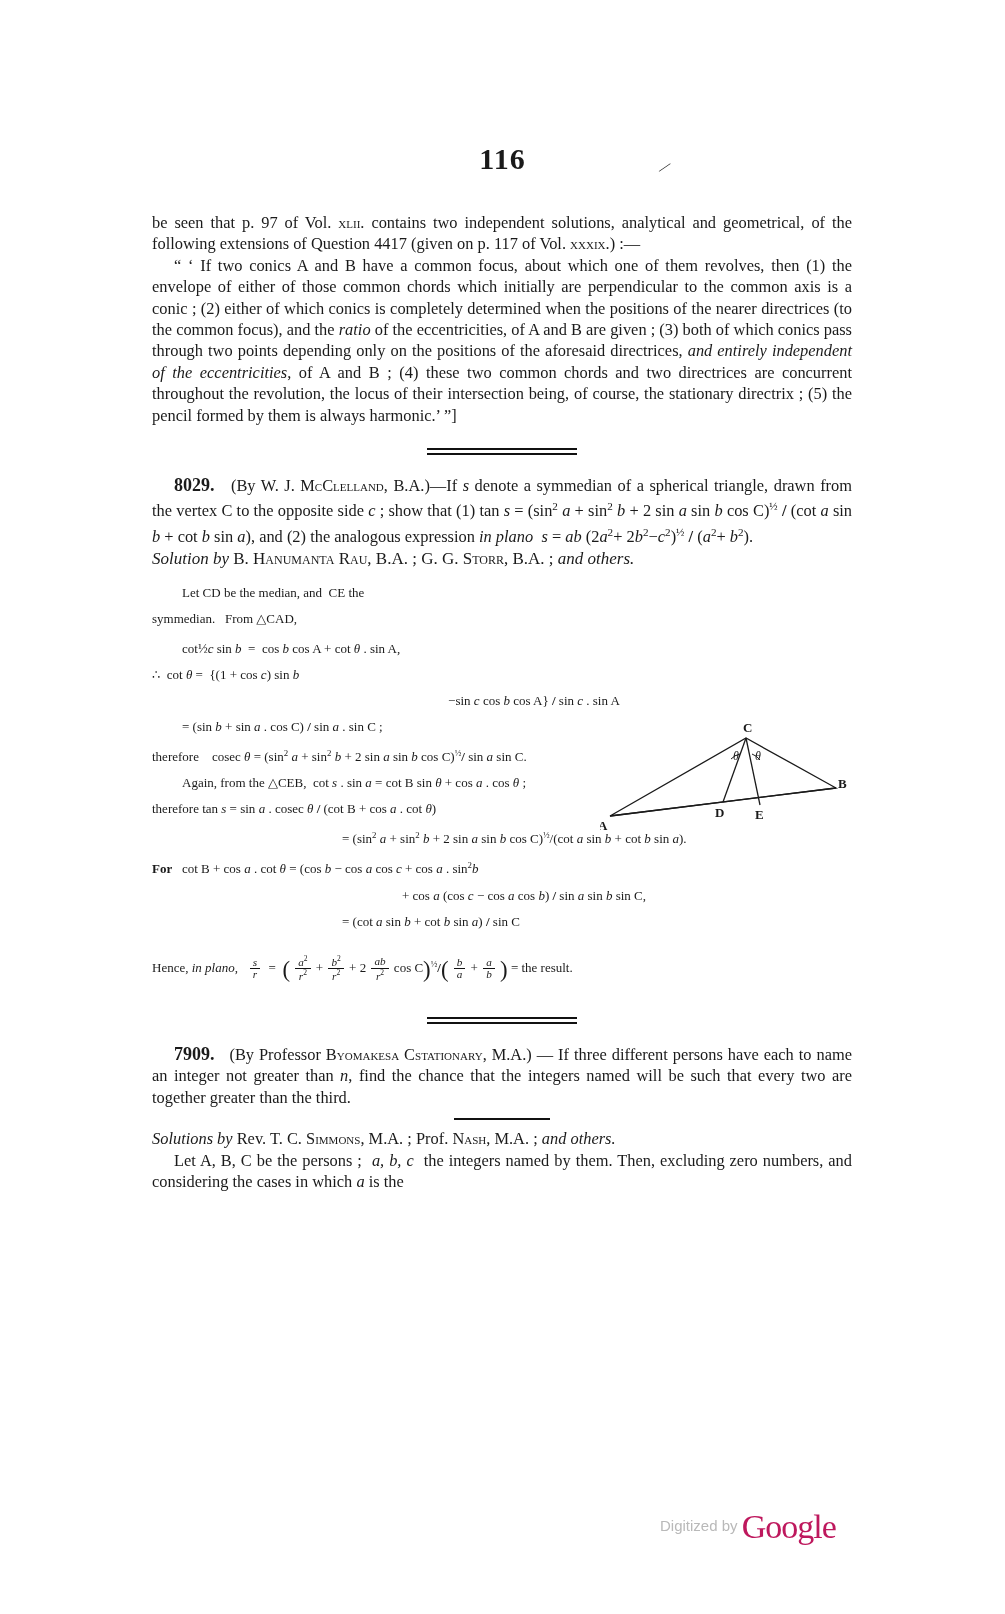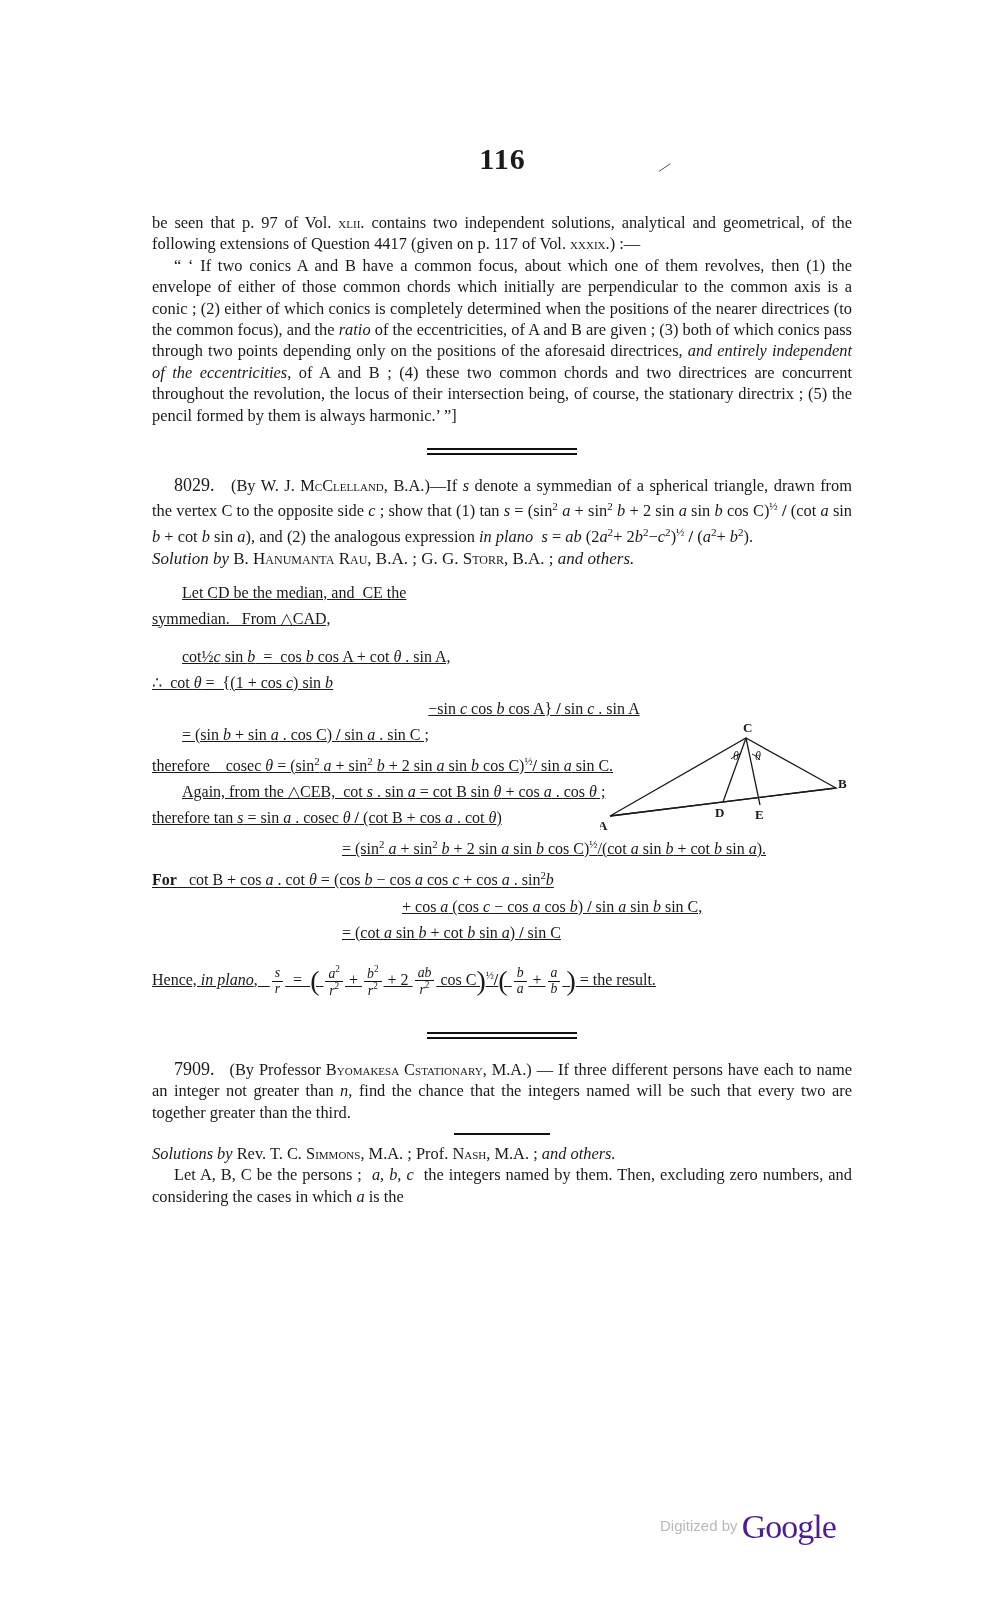"8029." .qnum { font-weight: normal -> bold }
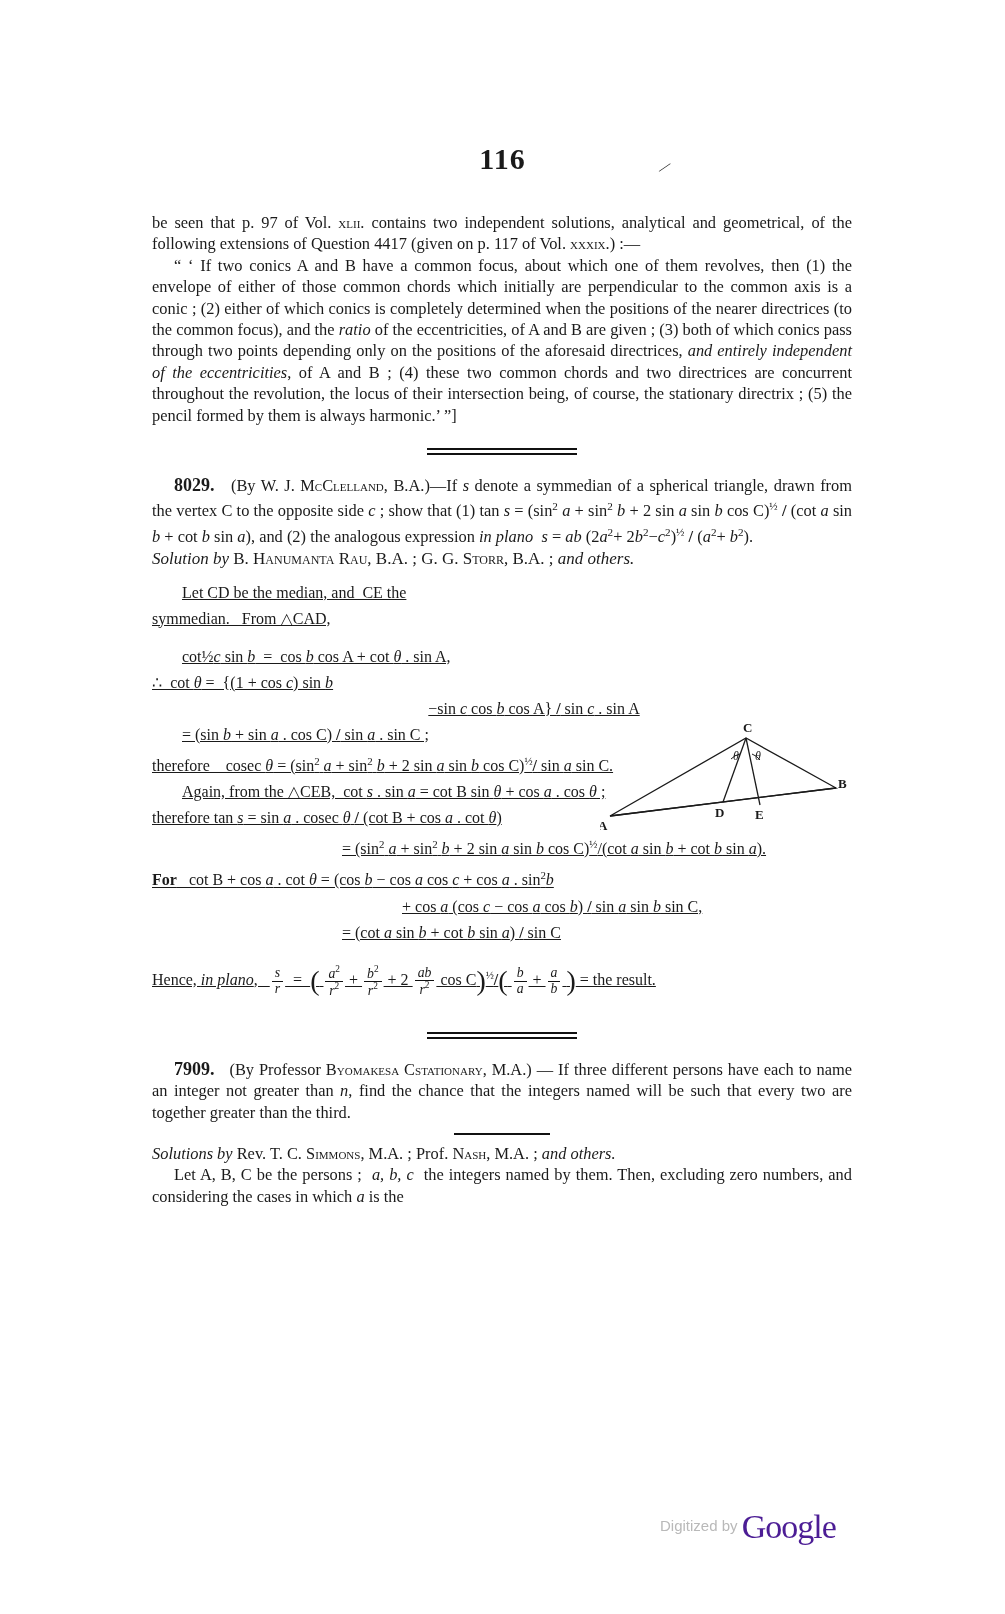"Let CD be the median," .math-block { font-size: 16px -> 13px; text-decoration: underline -> none }
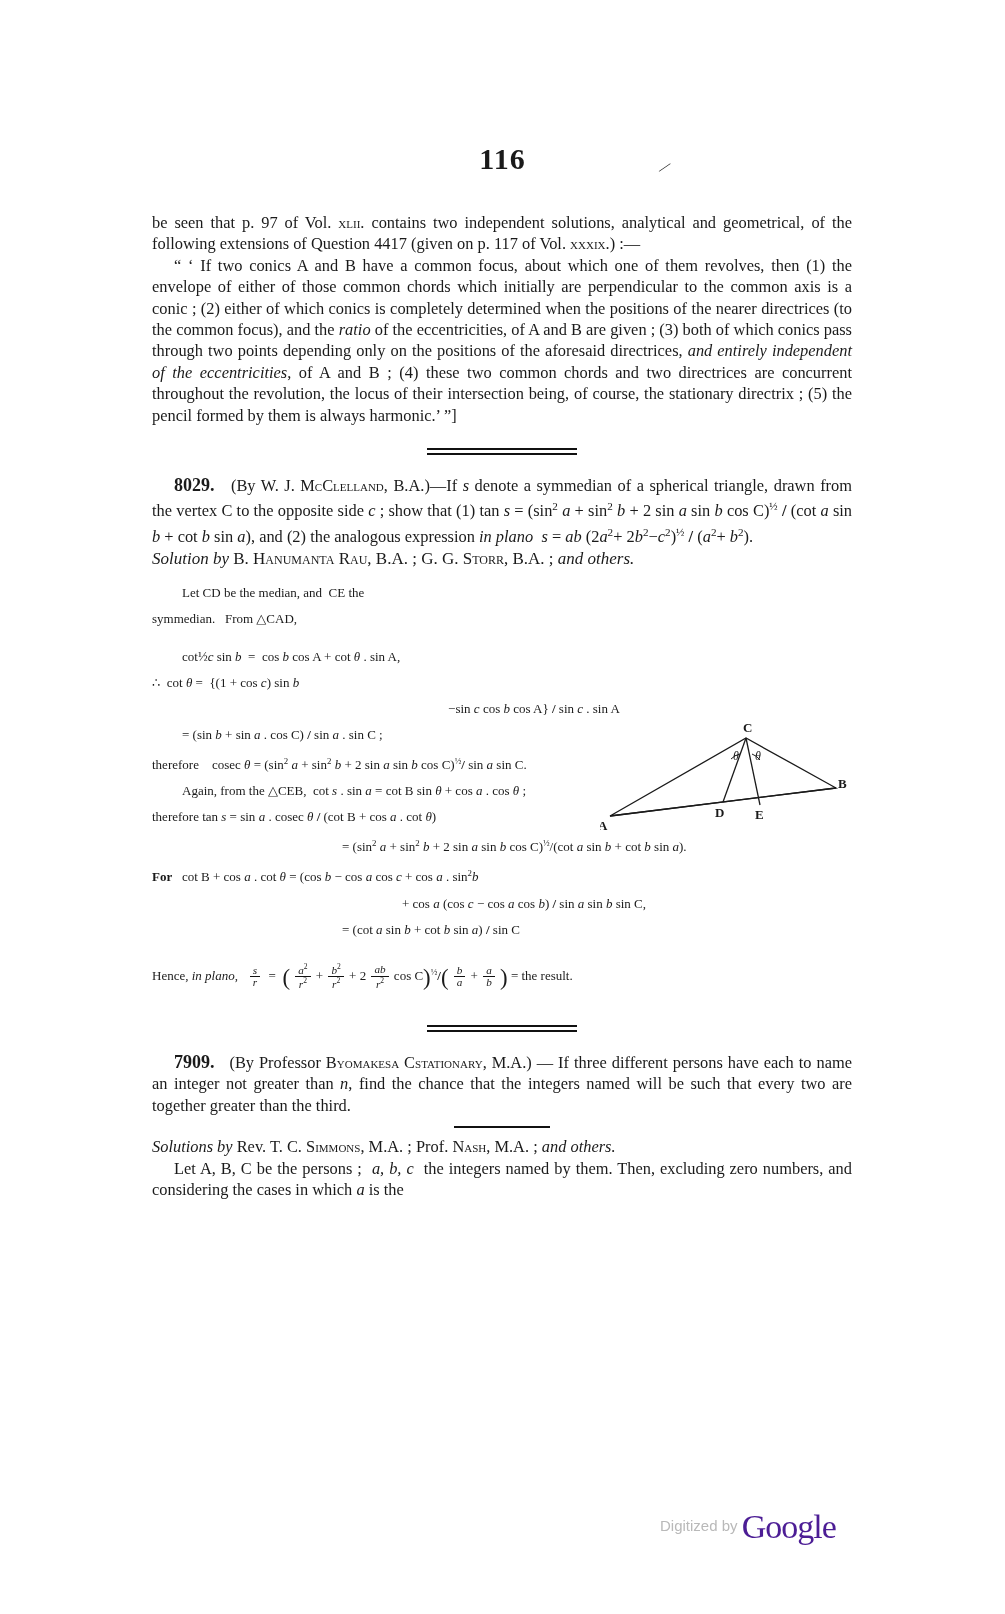"cot½c sin b = cos" div.mline { margin-top: 12px -> 4px }
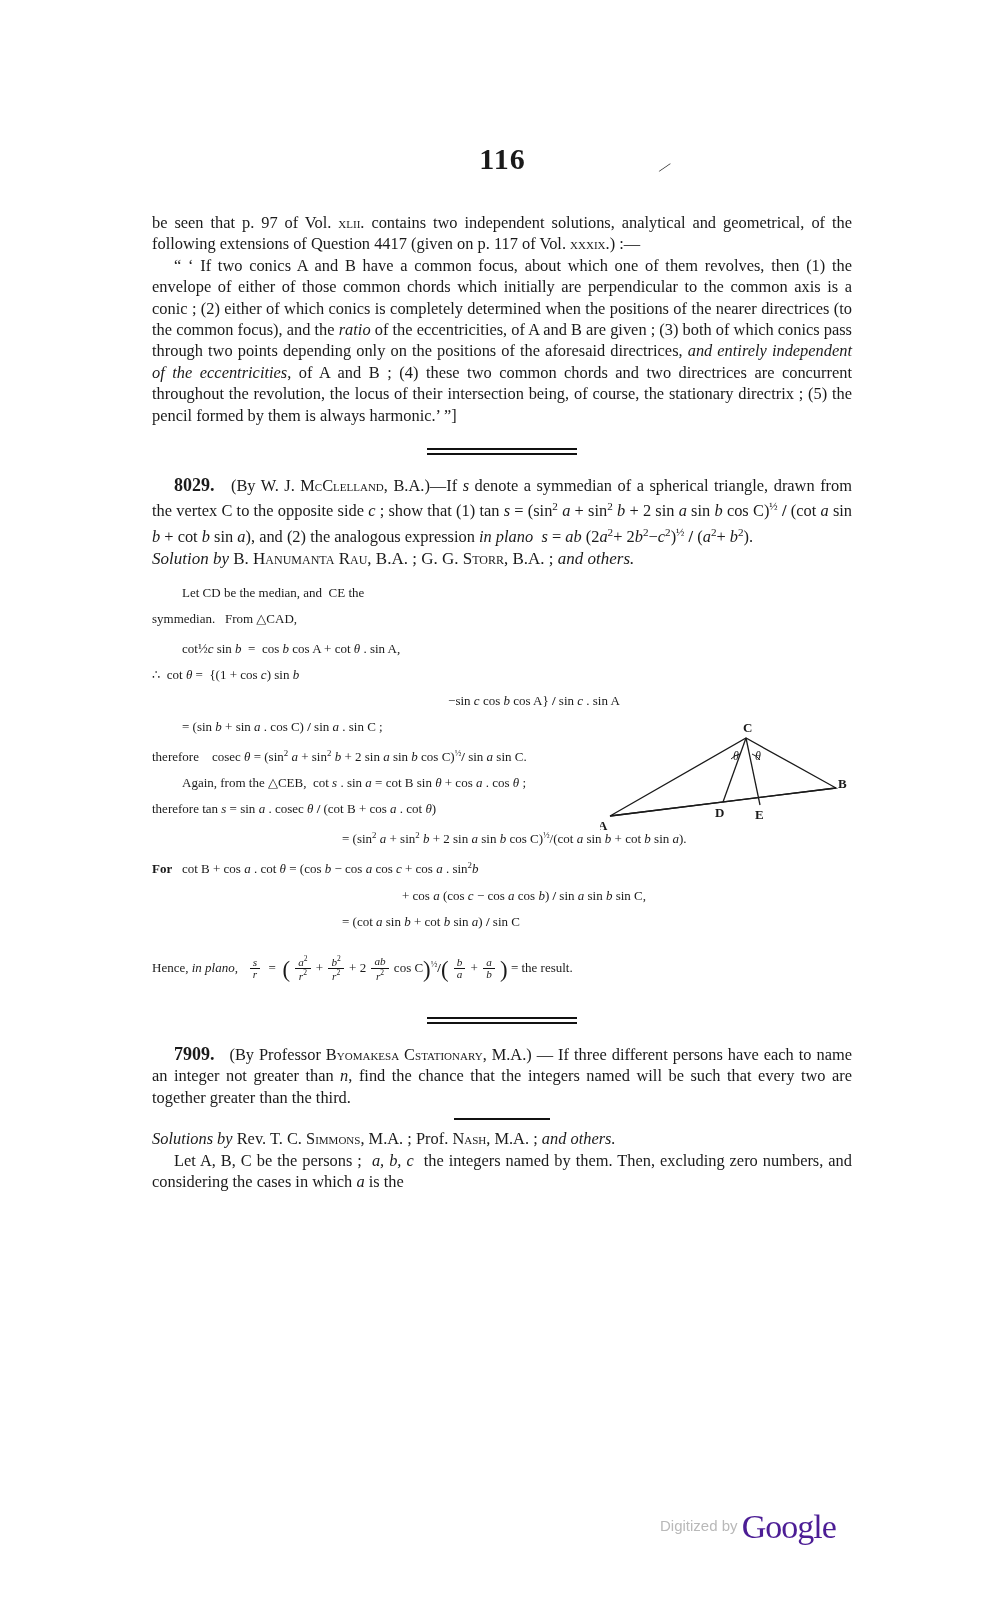"Google" .google-wm .g-big { color: #4c1d95 -> #be185d }
